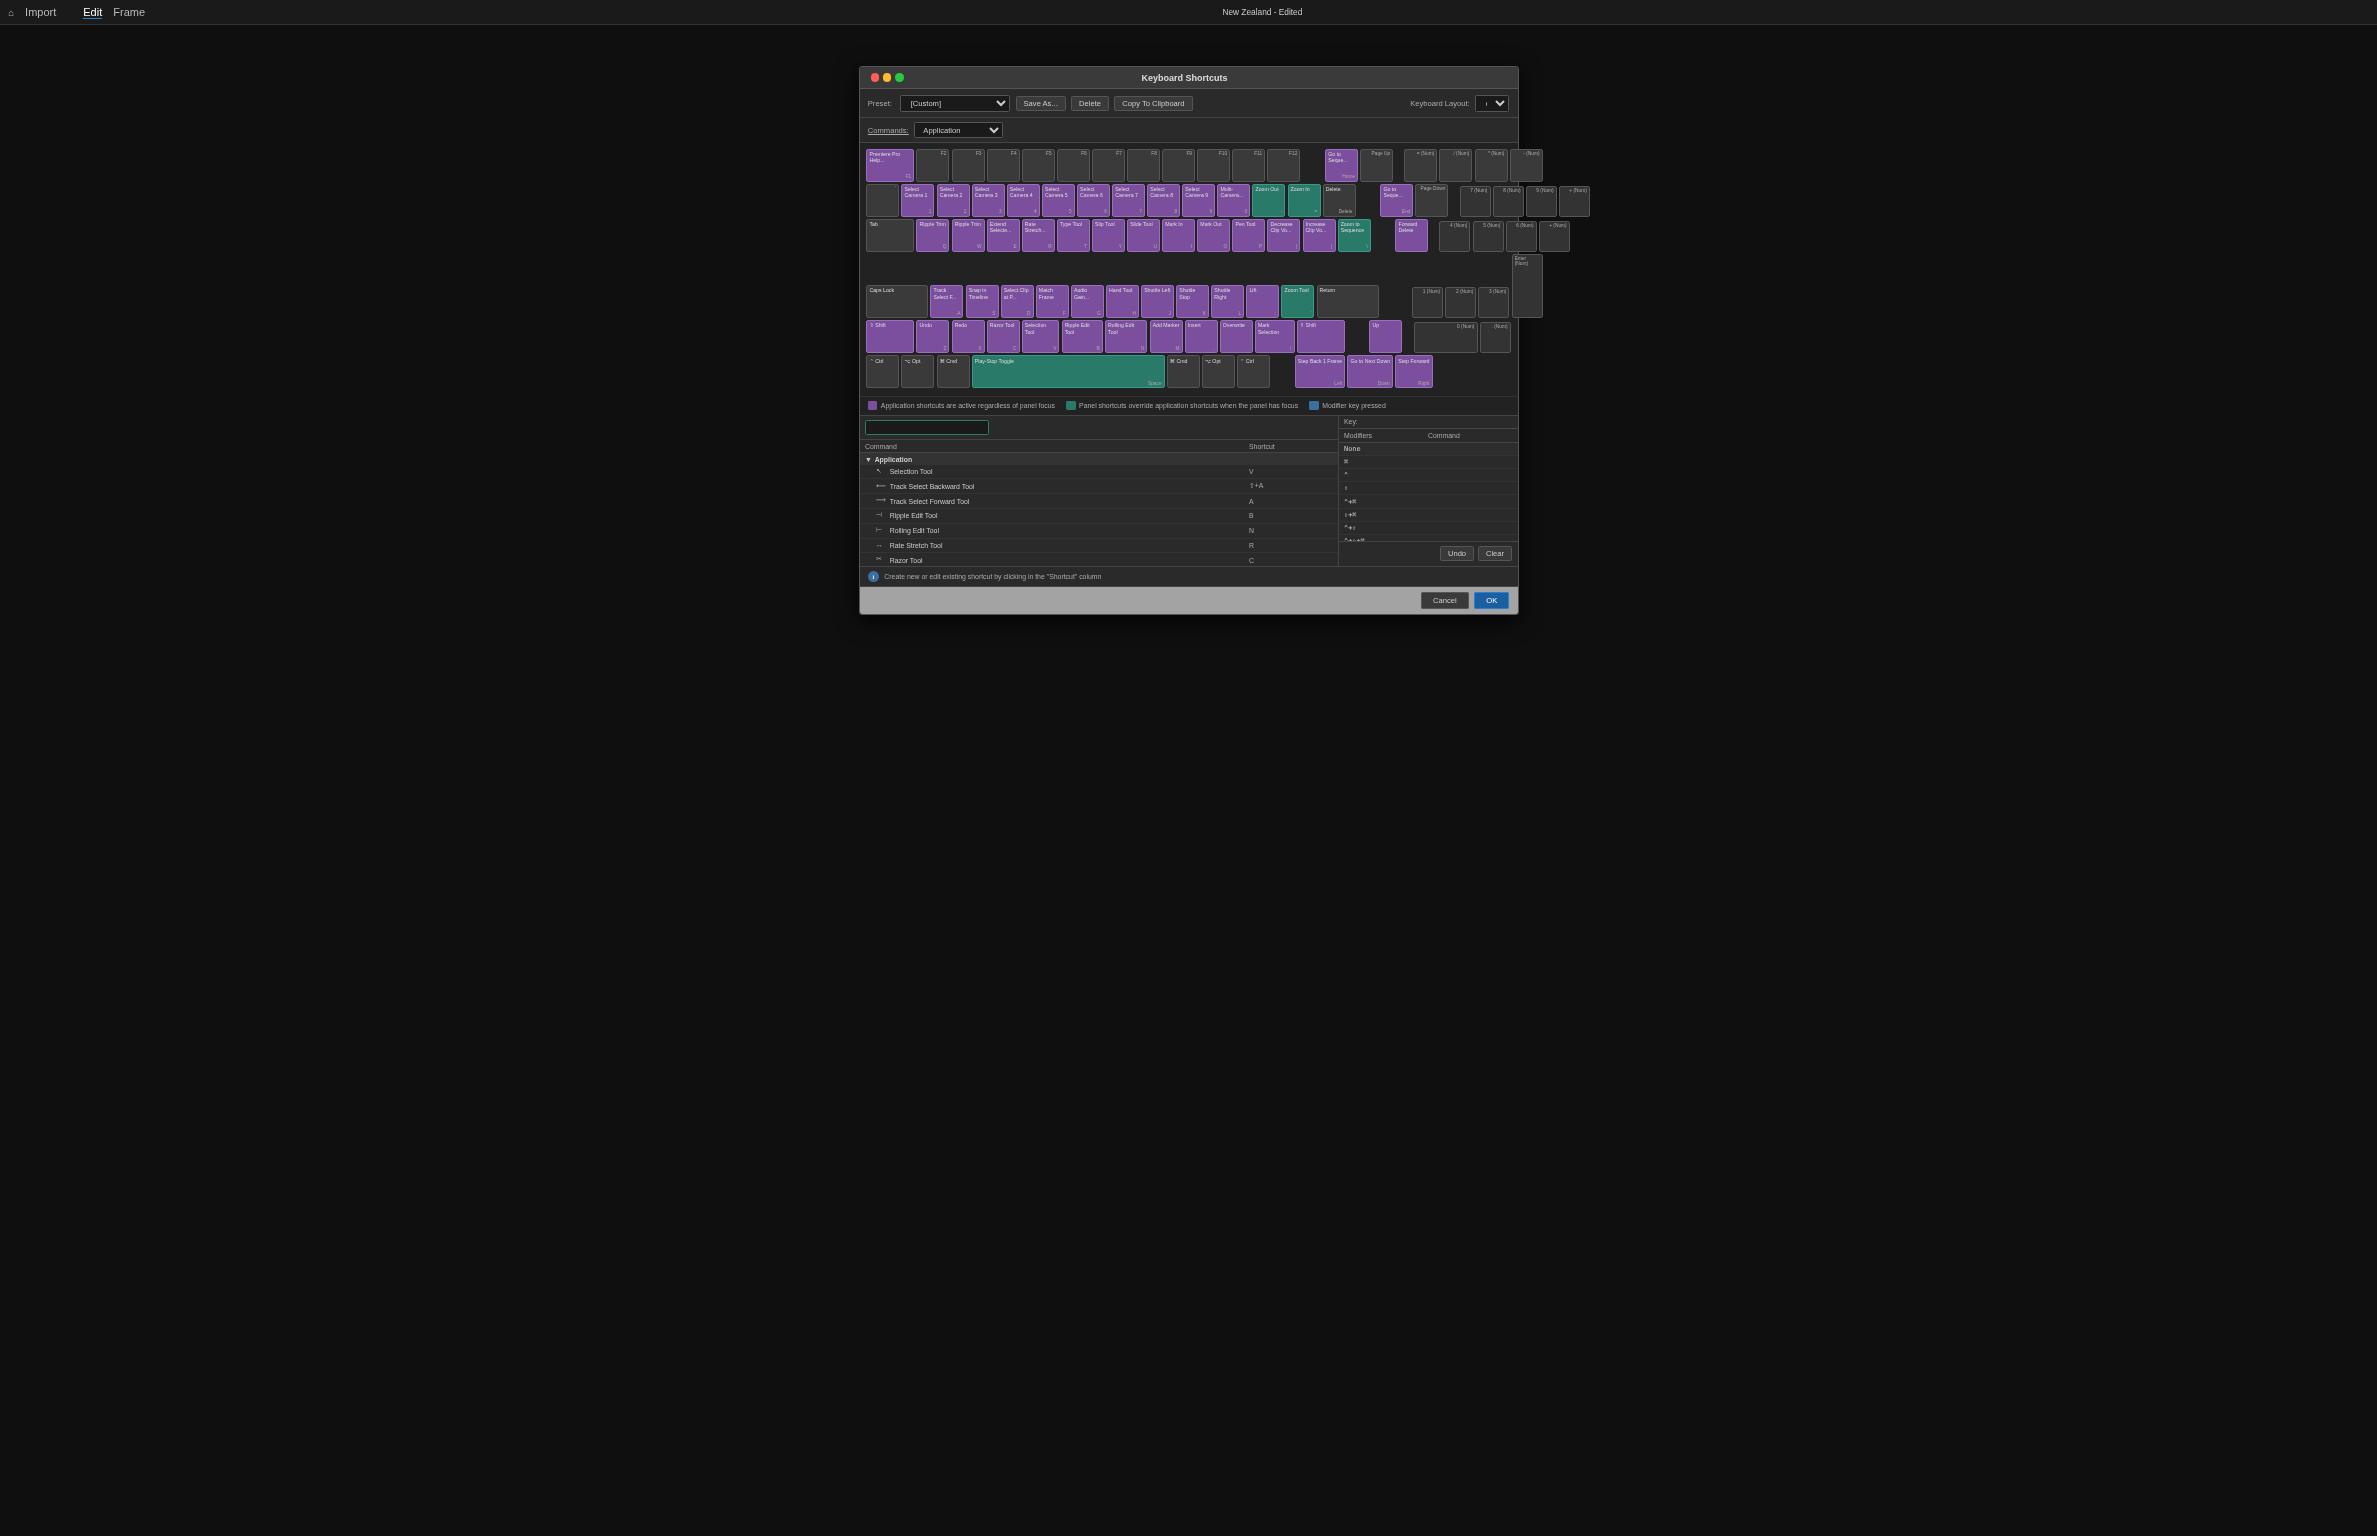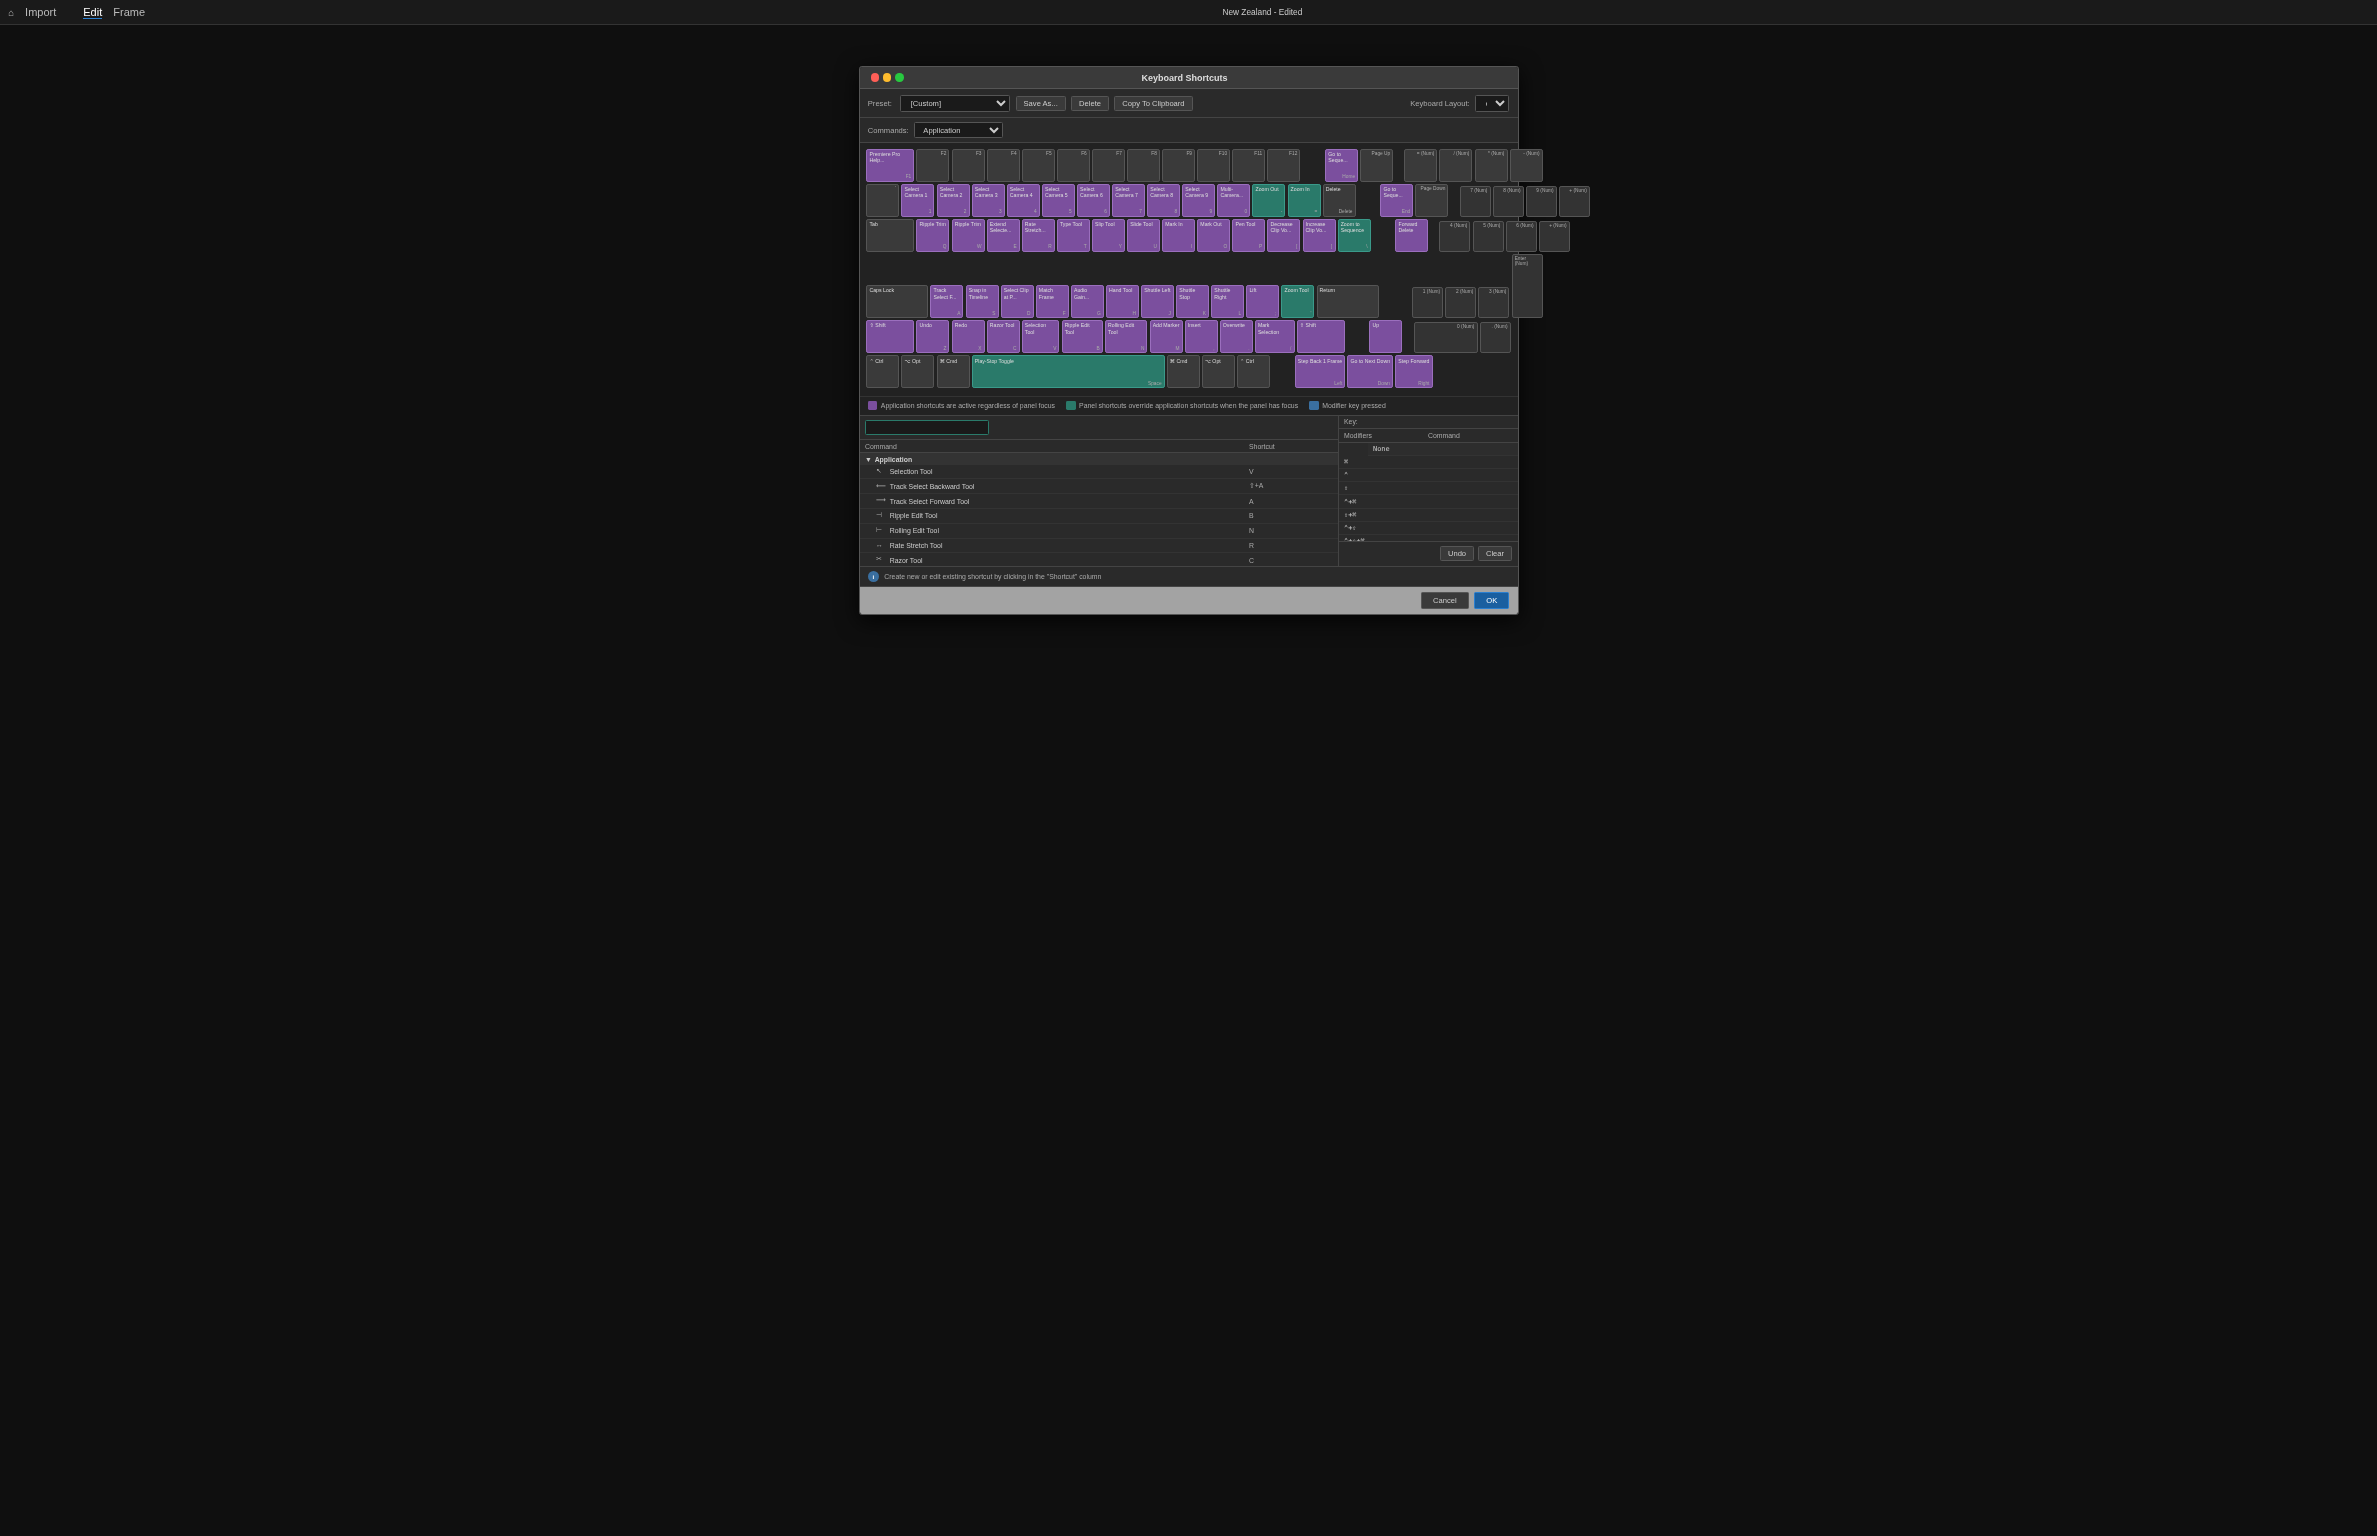"Commands:" .commands-label { text-decoration: none -> underline }
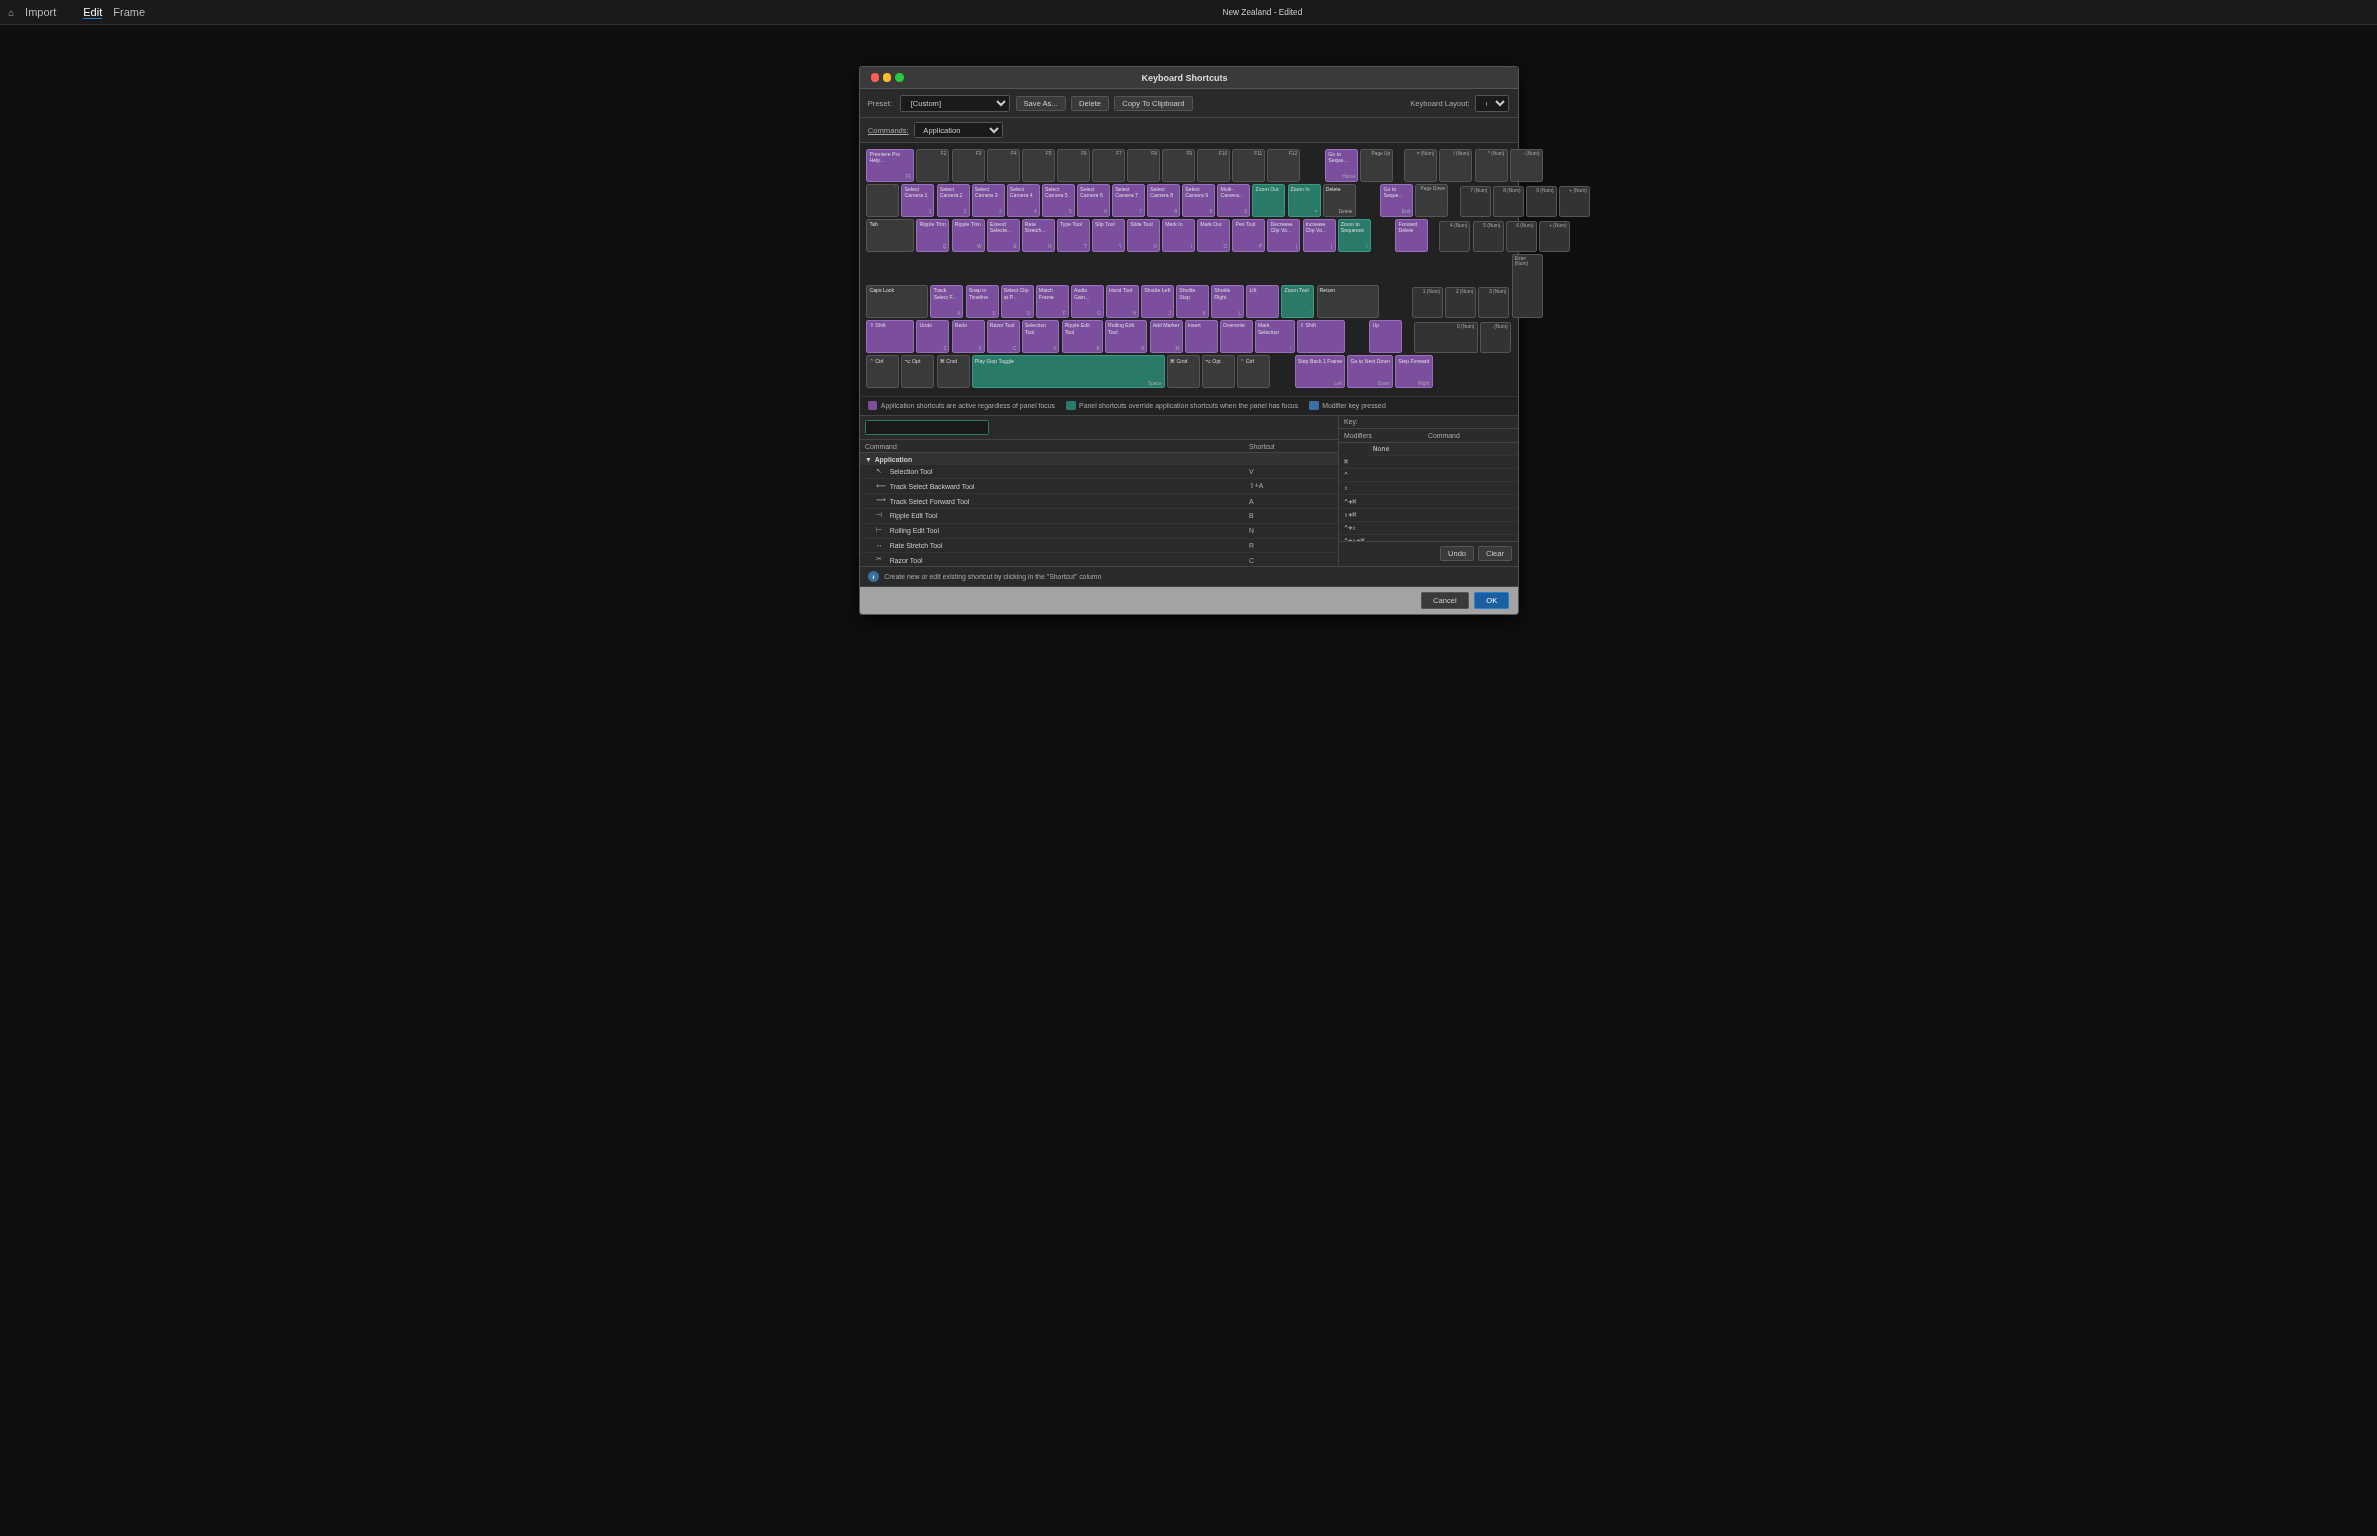"None" .modifier-item.none { margin-left: 29px -> none }
